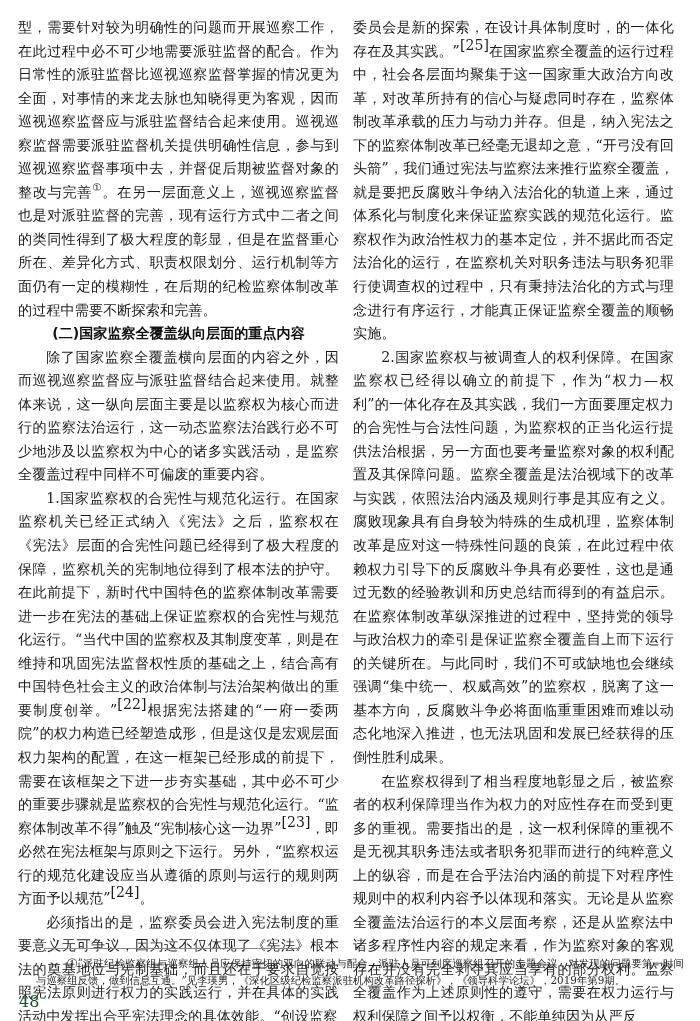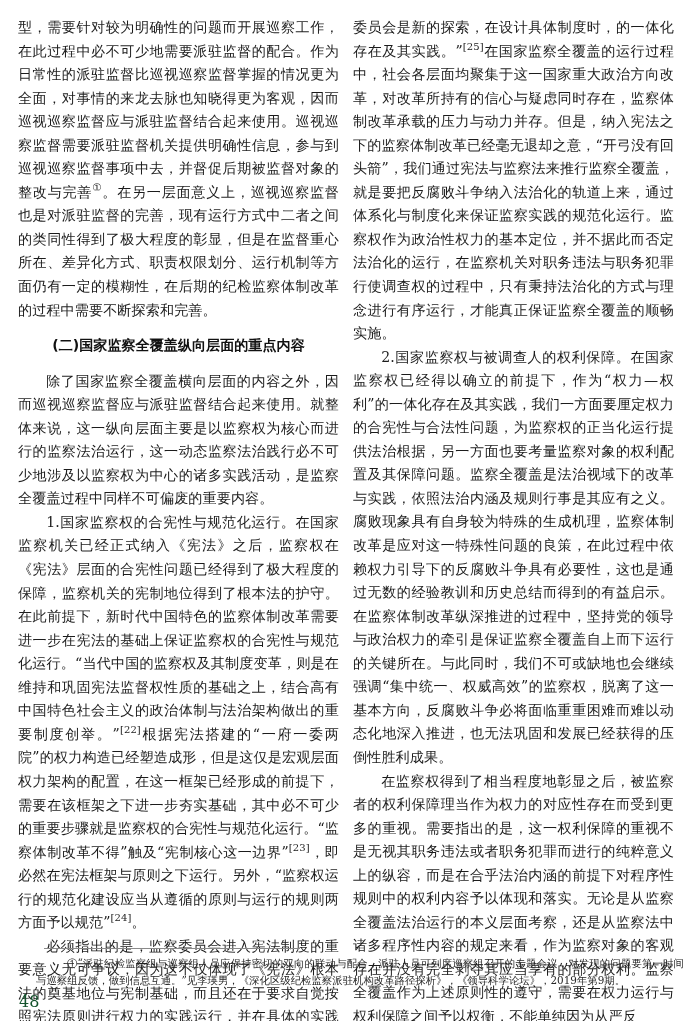"[25]" sup.ref { font-size: 10px -> 14px }
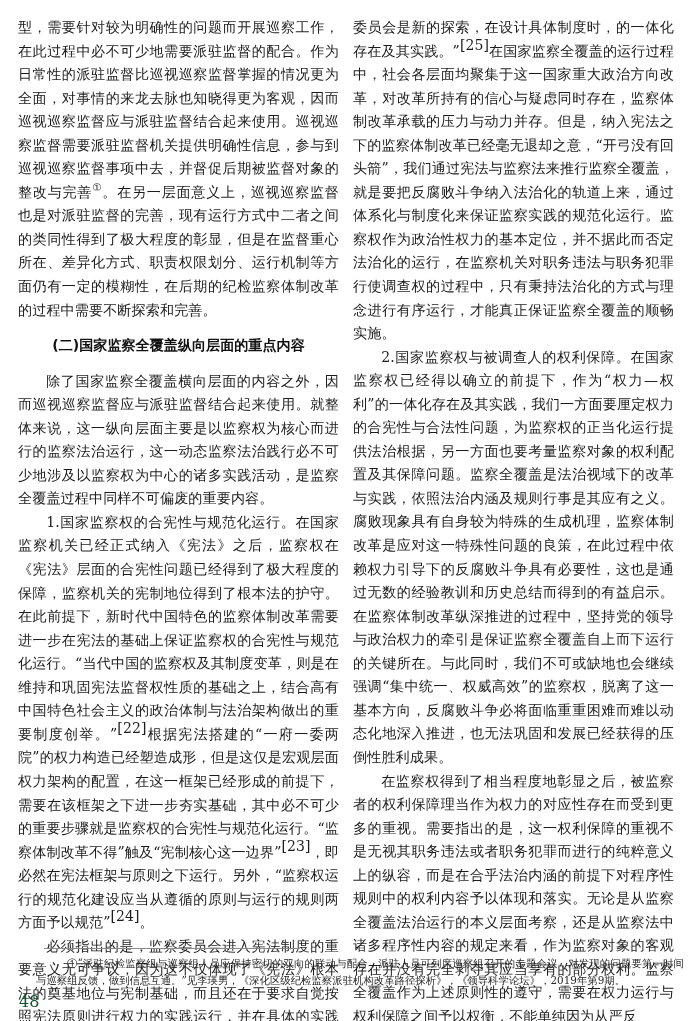"(二)国家监察全覆盖纵向层面的重点内容" h2.heading { margin: 12px -> 0 }
